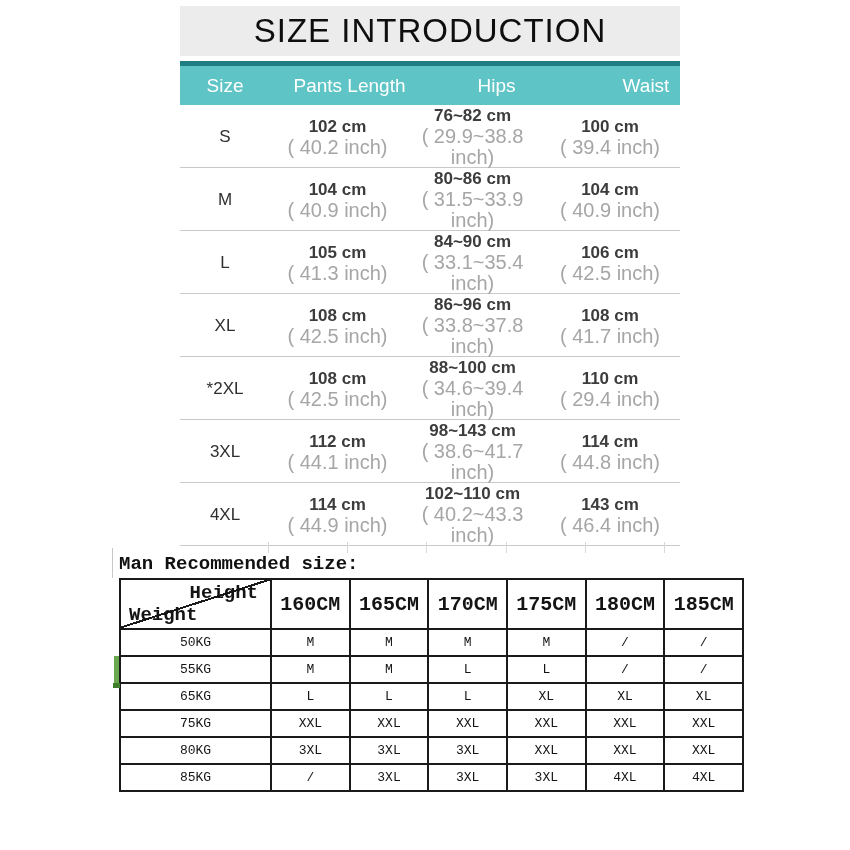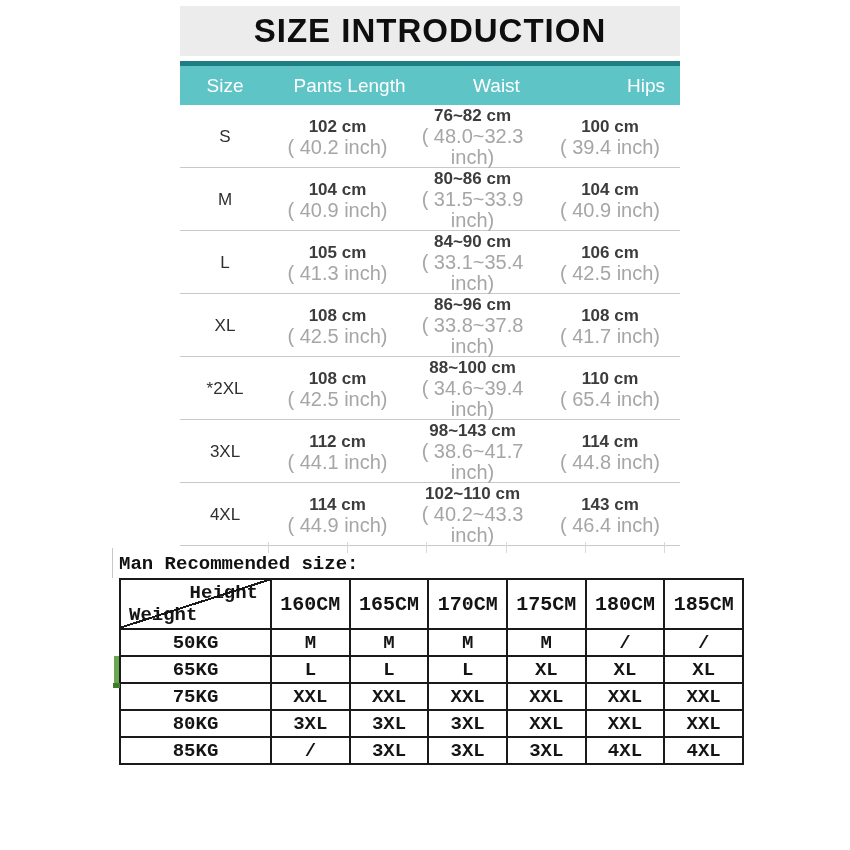"SIZE INTRODUCTION" .main-title { font-weight: 700 -> 400 }
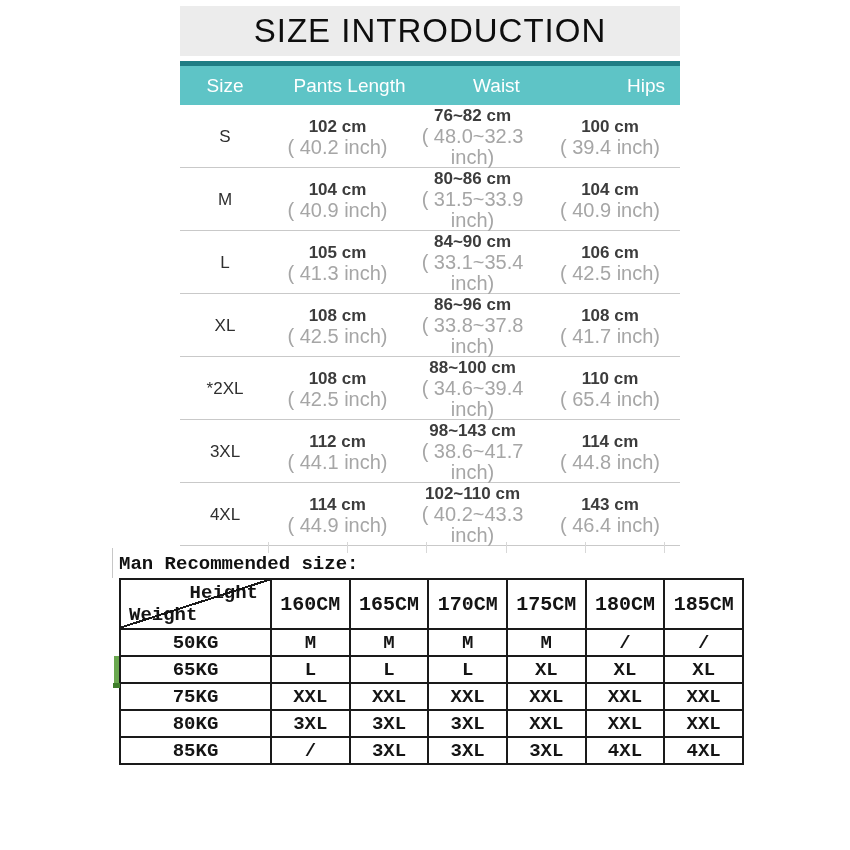"Waist" div { order: before "Hips" -> after "Hips" }
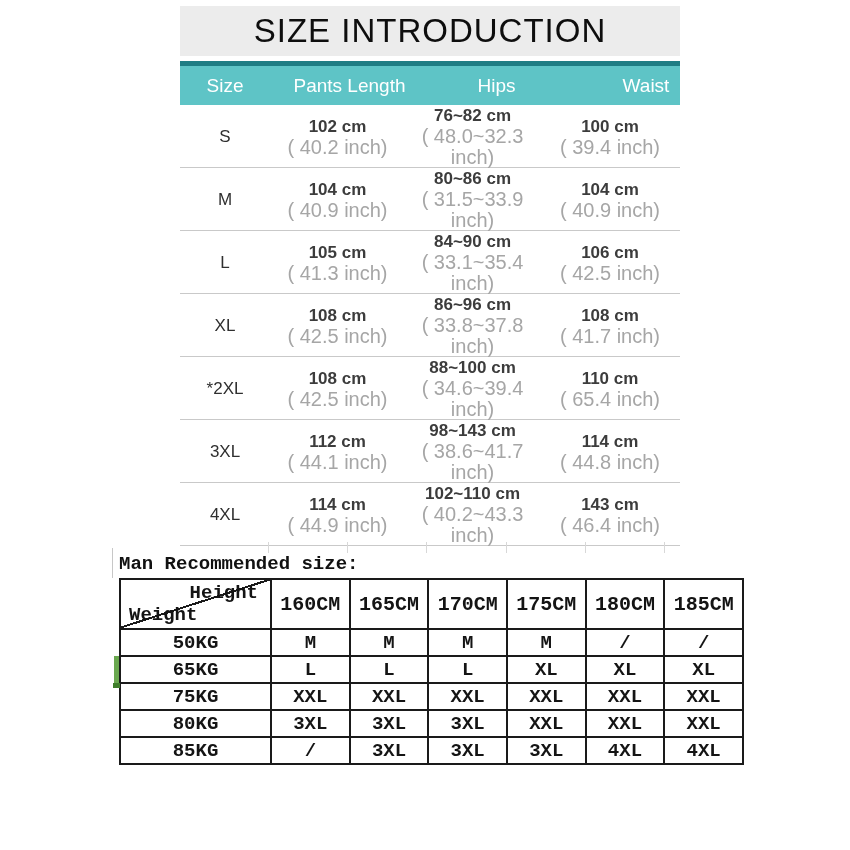"( 48.0~32.3 inch)" div.inch { text: 48.0~32.3 -> 29.9~38.8 }
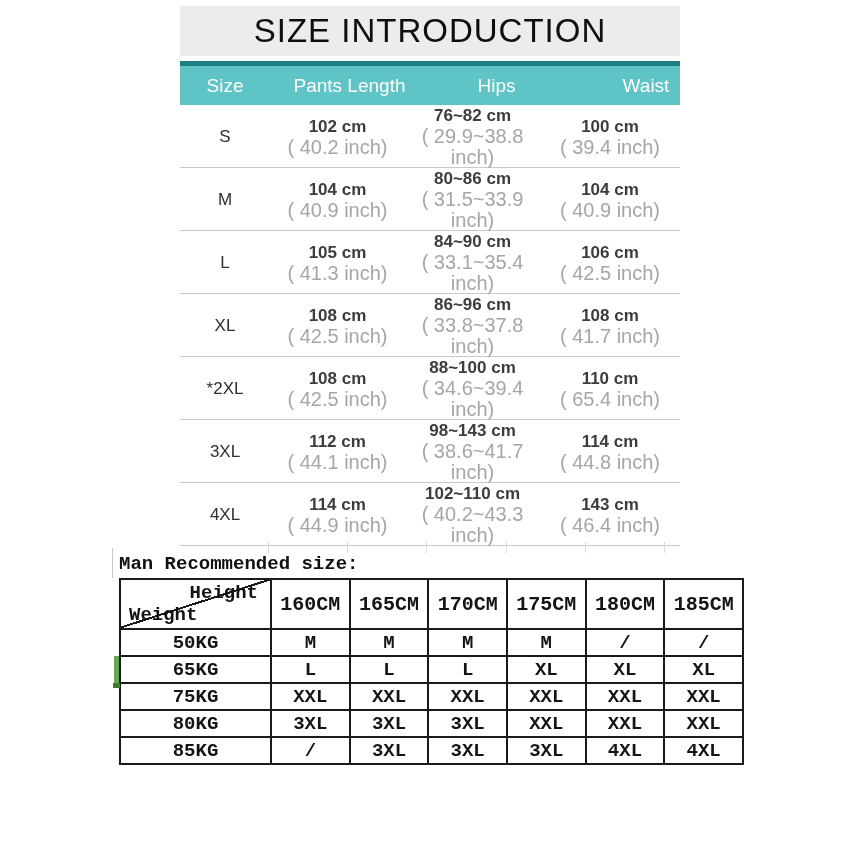"( 65.4 inch)" div.inch { text: 65.4 -> 29.4 }
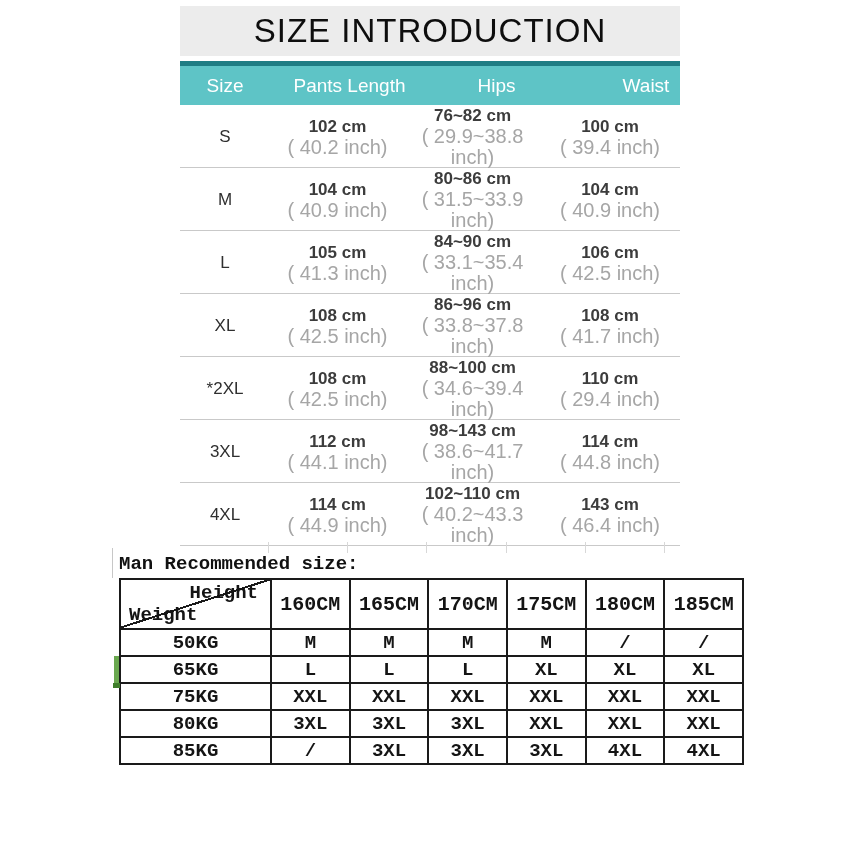"50KG" .rec-table tbody td { font-size: 19px -> 13px; font-weight: 700 -> 400 }
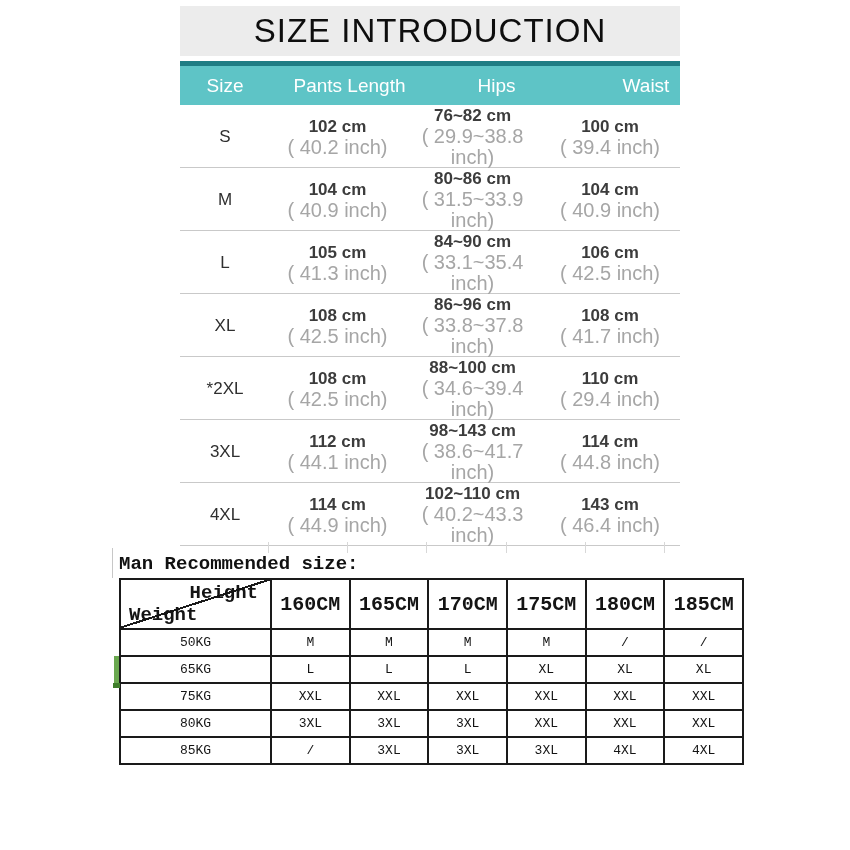"55KG" tr { html: none -> <tr> <td>55KG</td> <td>M</td> <td>M</td> <td>L</td> <td>L</td> <td>/</td> <td>/</td> </tr> }
